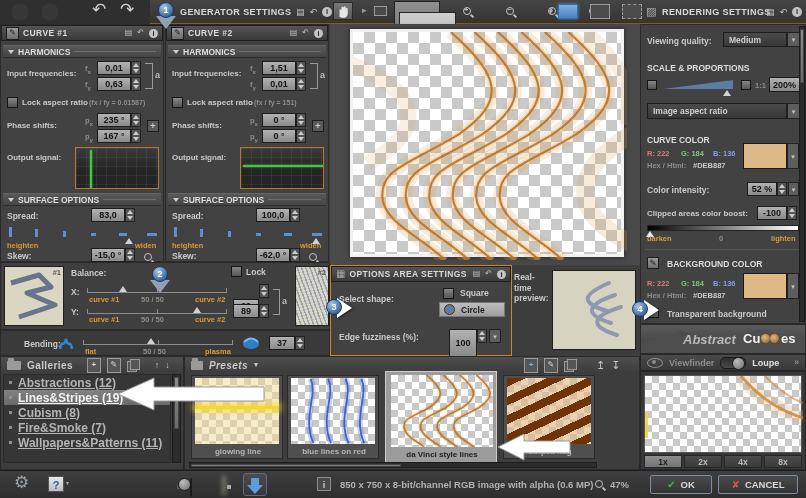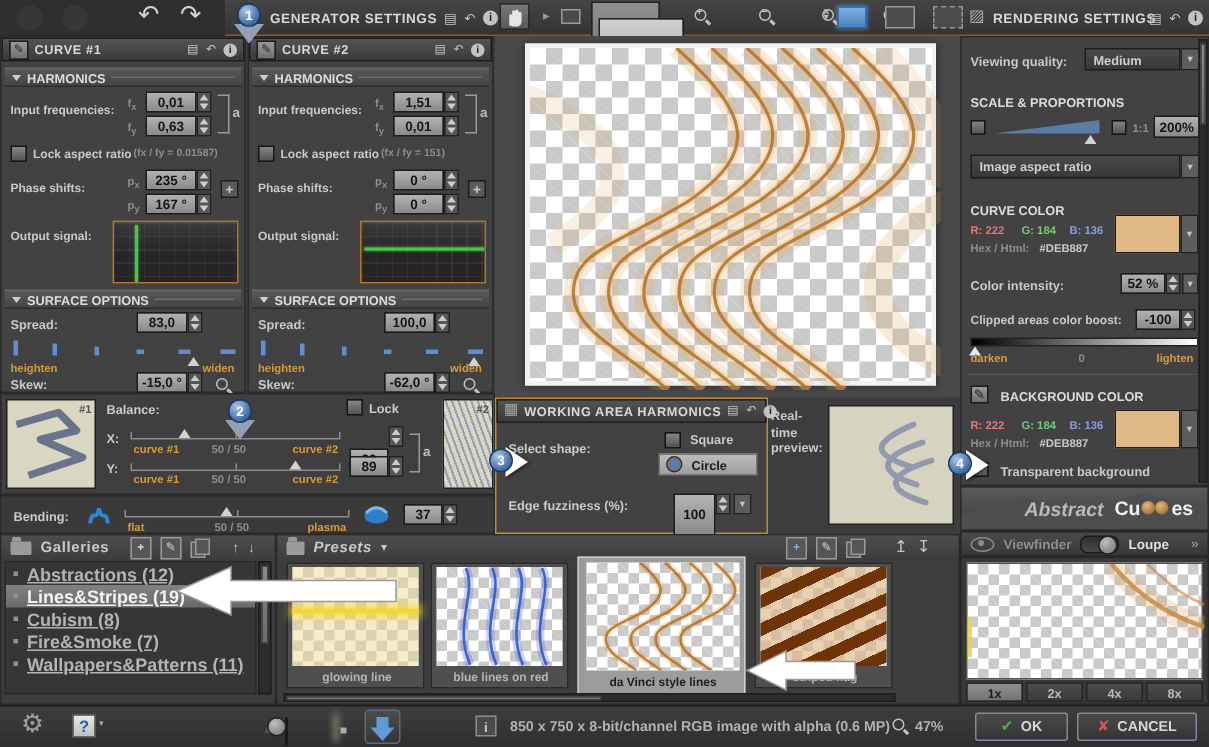"WORKING AREA HARMONICS" span.ttl { text: WORKING AREA HARMONICS -> OPTIONS AREA SETTINGS }
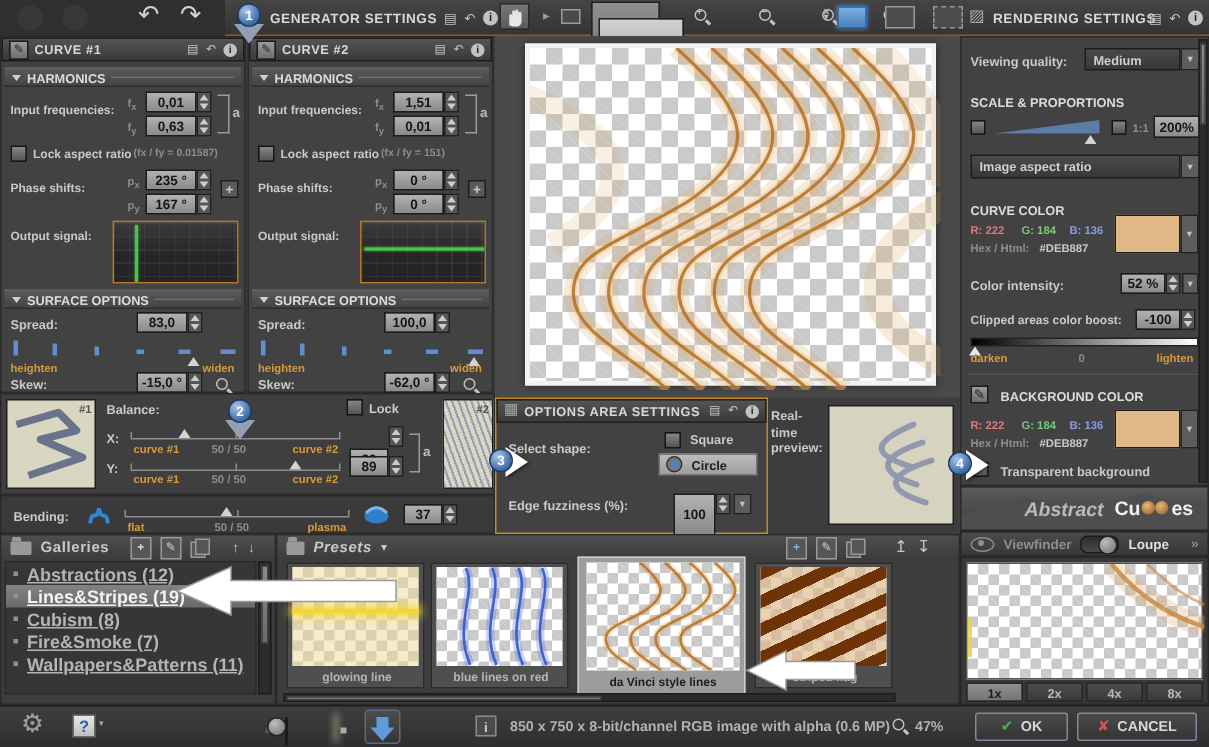"Bending:" div.abs { left: 8px -> 23px }
